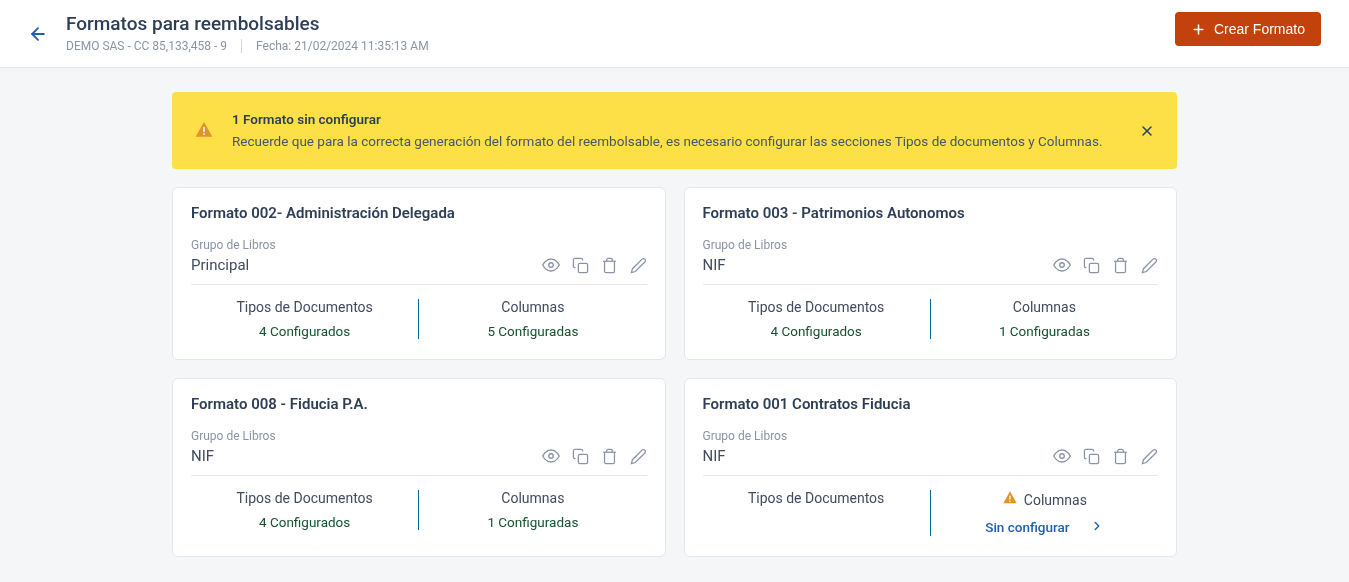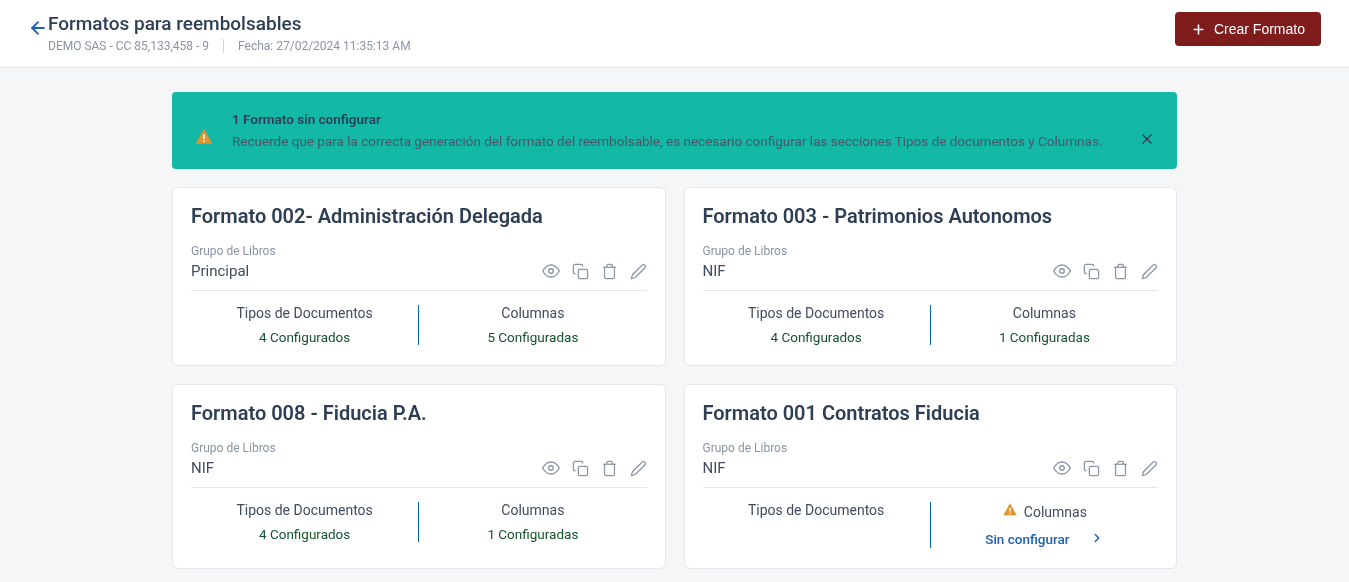"Formatos para reembolsables" .header-left { align-items: flex-start -> center; gap: none -> 18px }
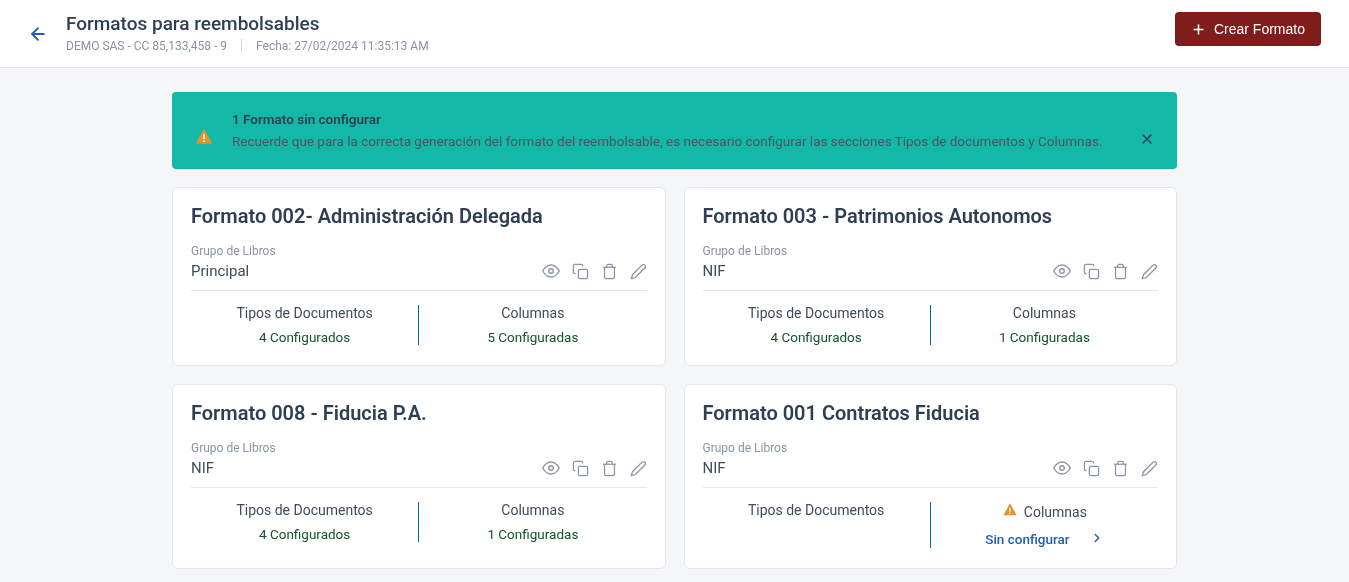"Crear Formato" .btn-primary { background: #7f1d1d -> #c2410c }
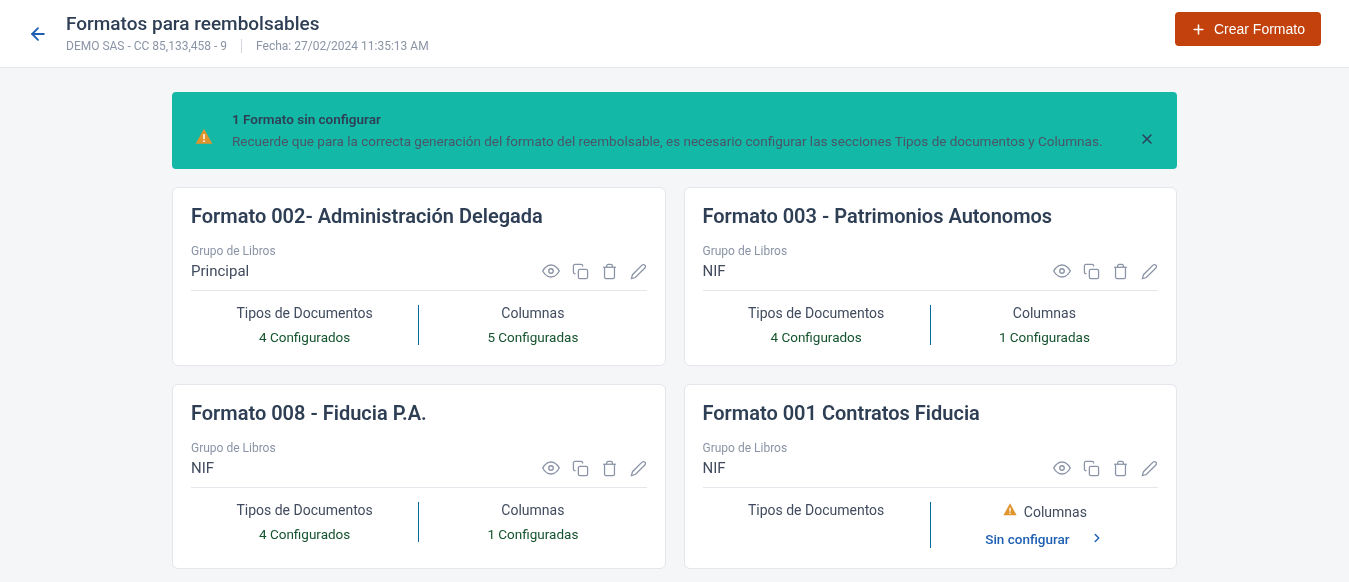"Fecha: 27/02/2024 11:35:13 AM" span { text: 27/02/2024 -> 21/02/2024 }
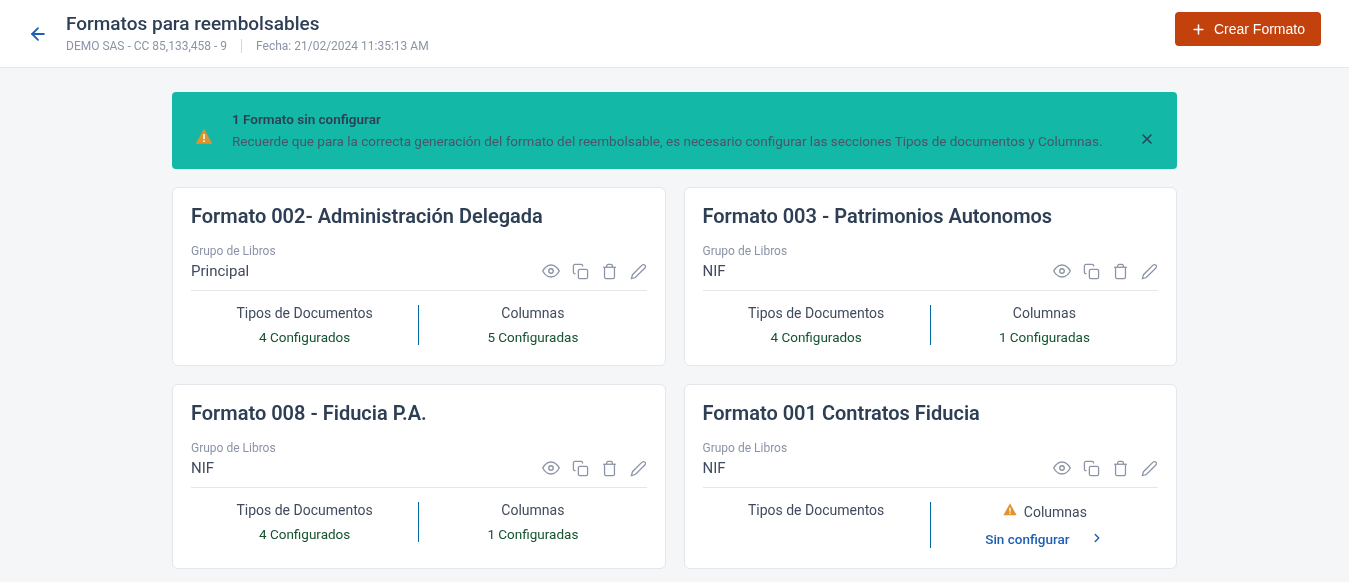"1 Formato sin configurar" .alert { align-items: flex-end -> center; background: #14b8a6 -> #fde047 }
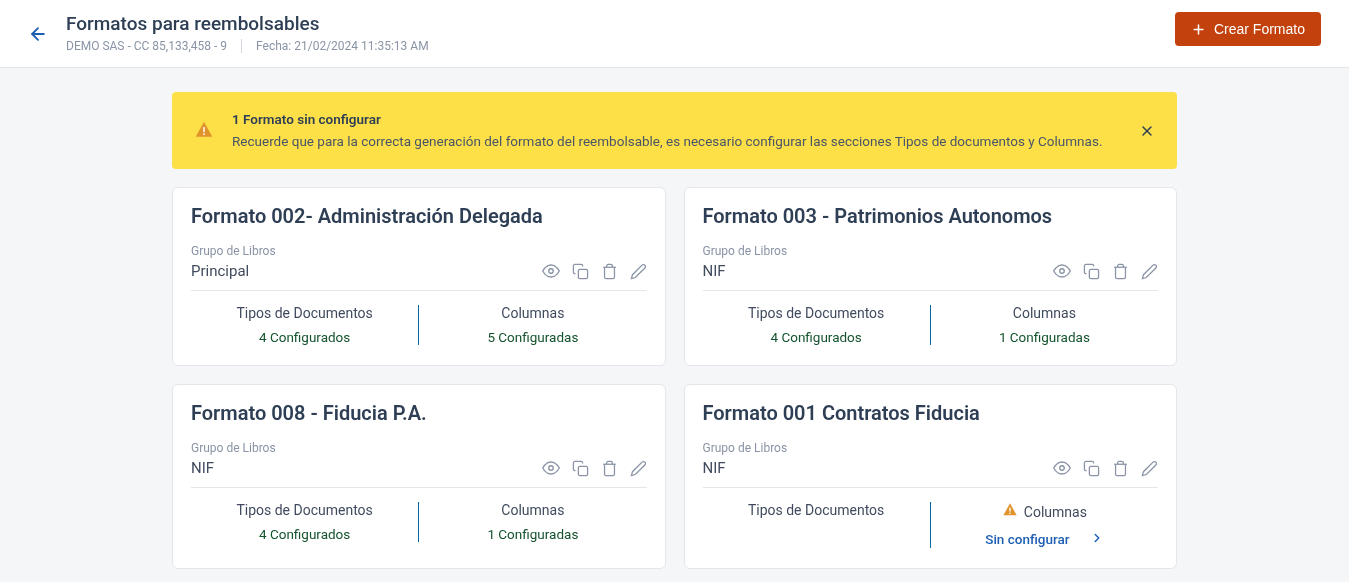"Formato 002- Administración Delegada" .card-title { font-size: 20px -> 15px }
